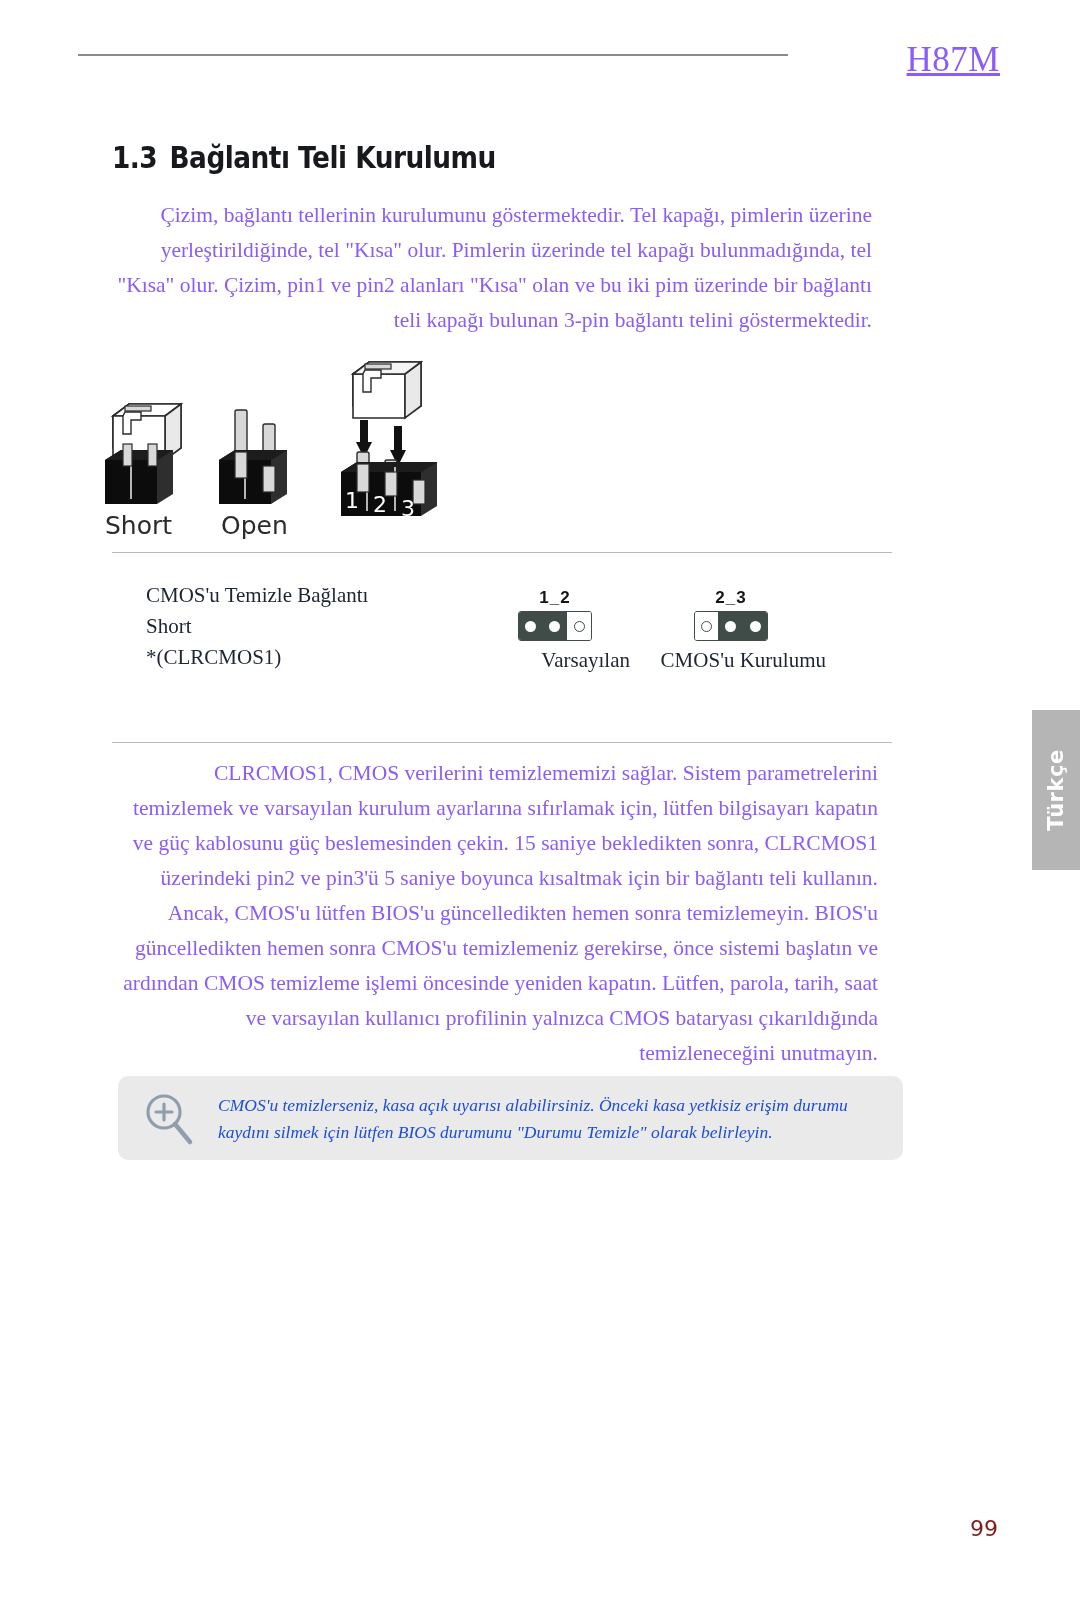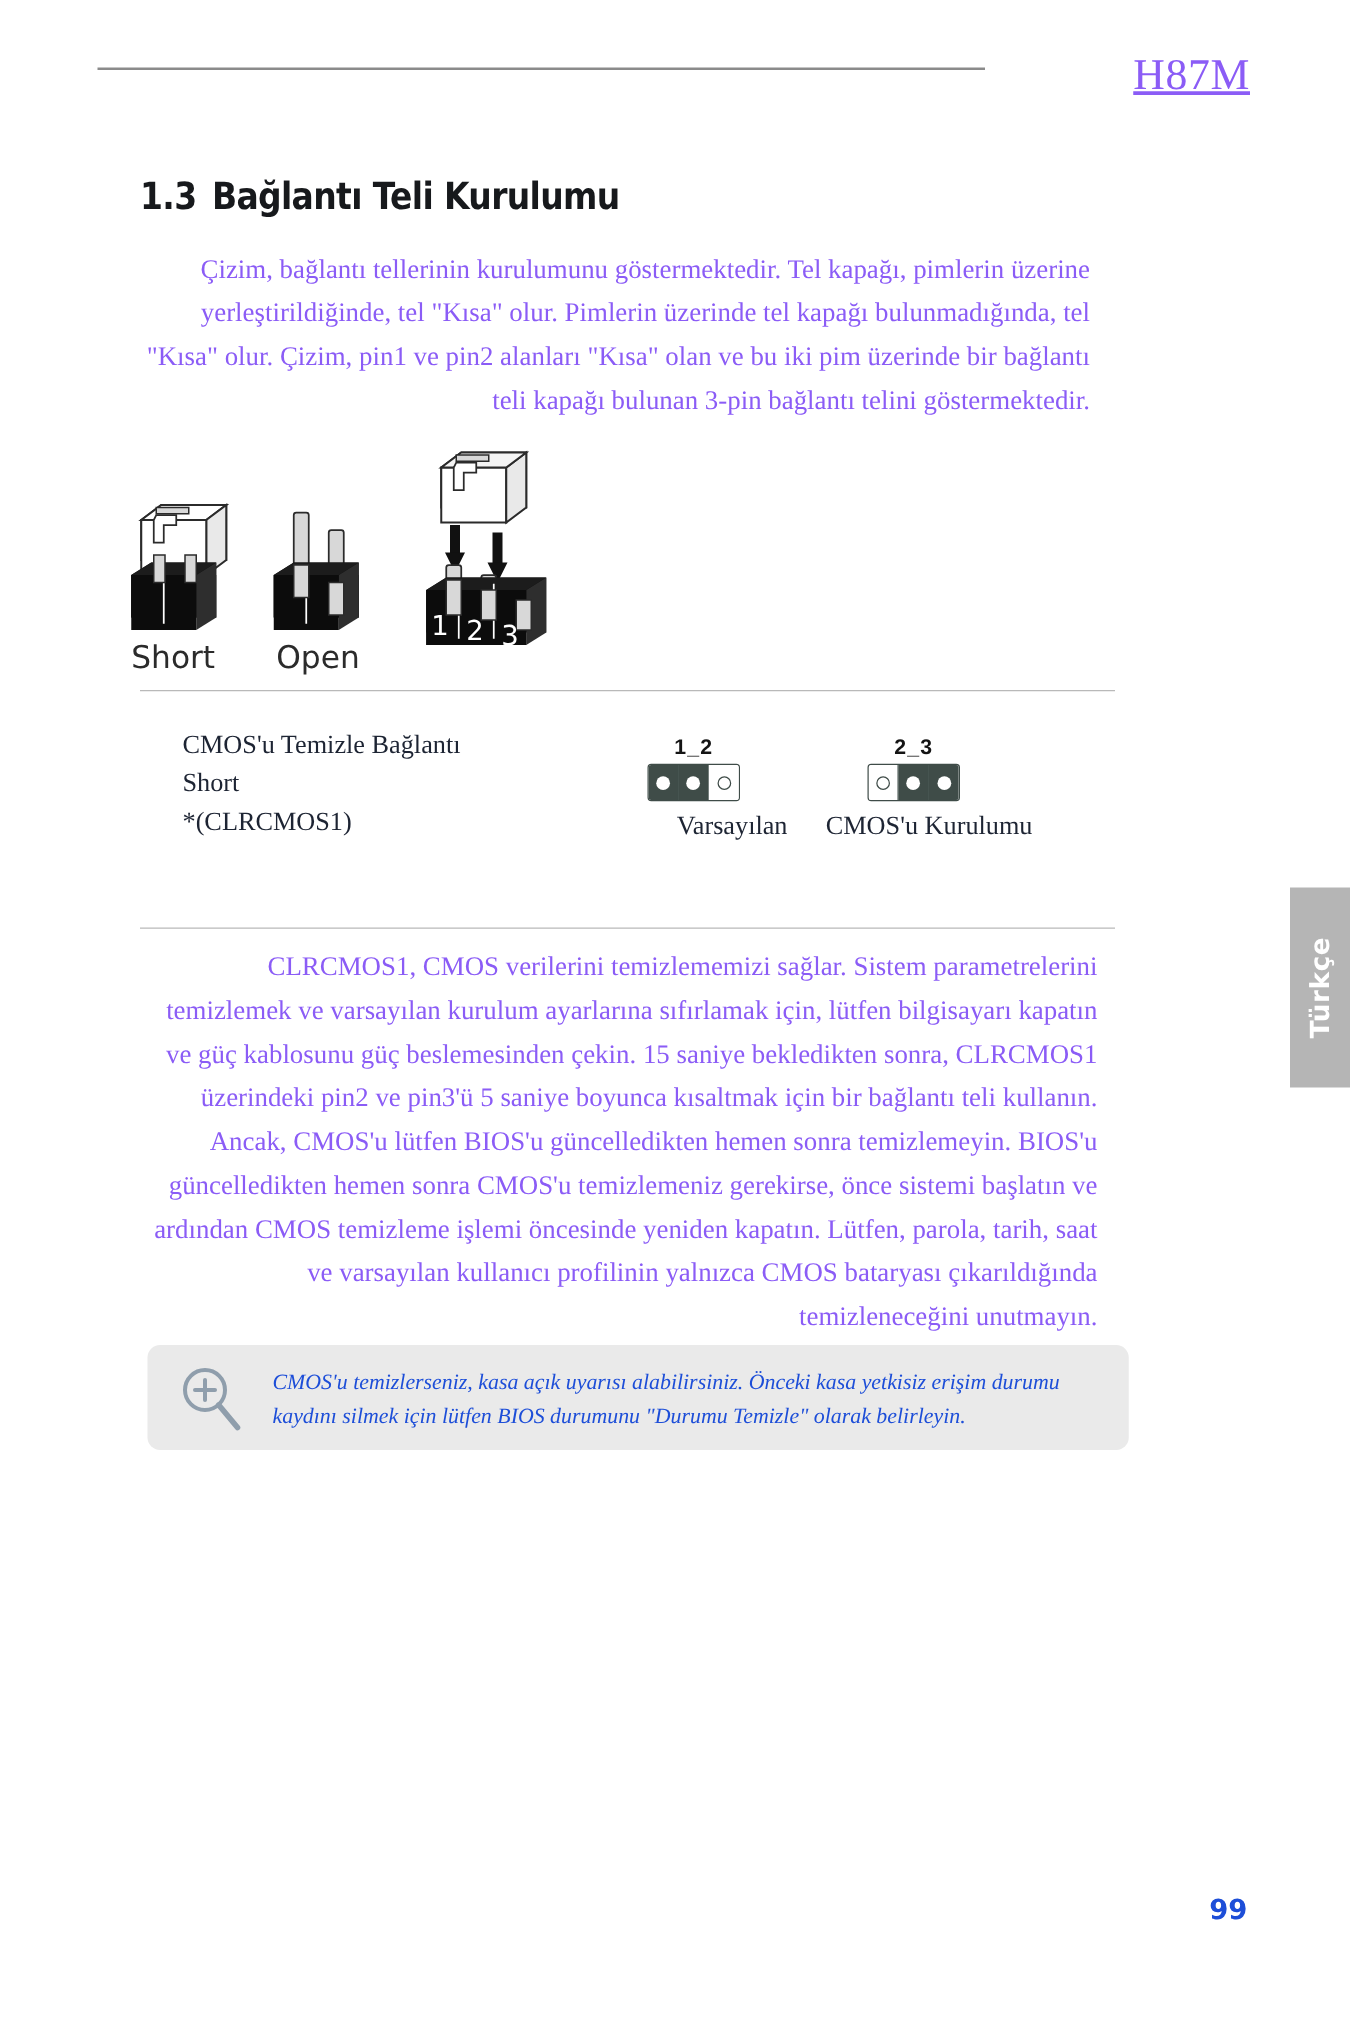"99" .page-number { color: #1d4ed8 -> #7f1d1d; font-weight: 700 -> 400 }
